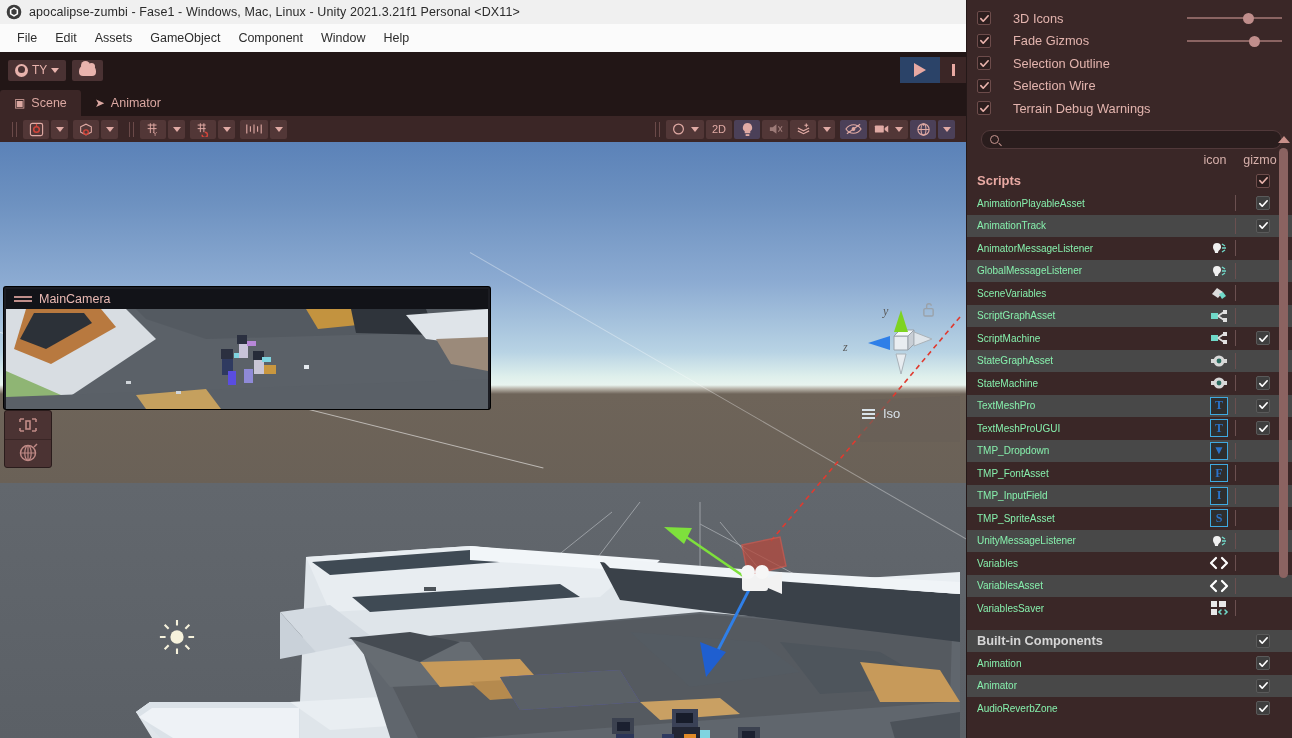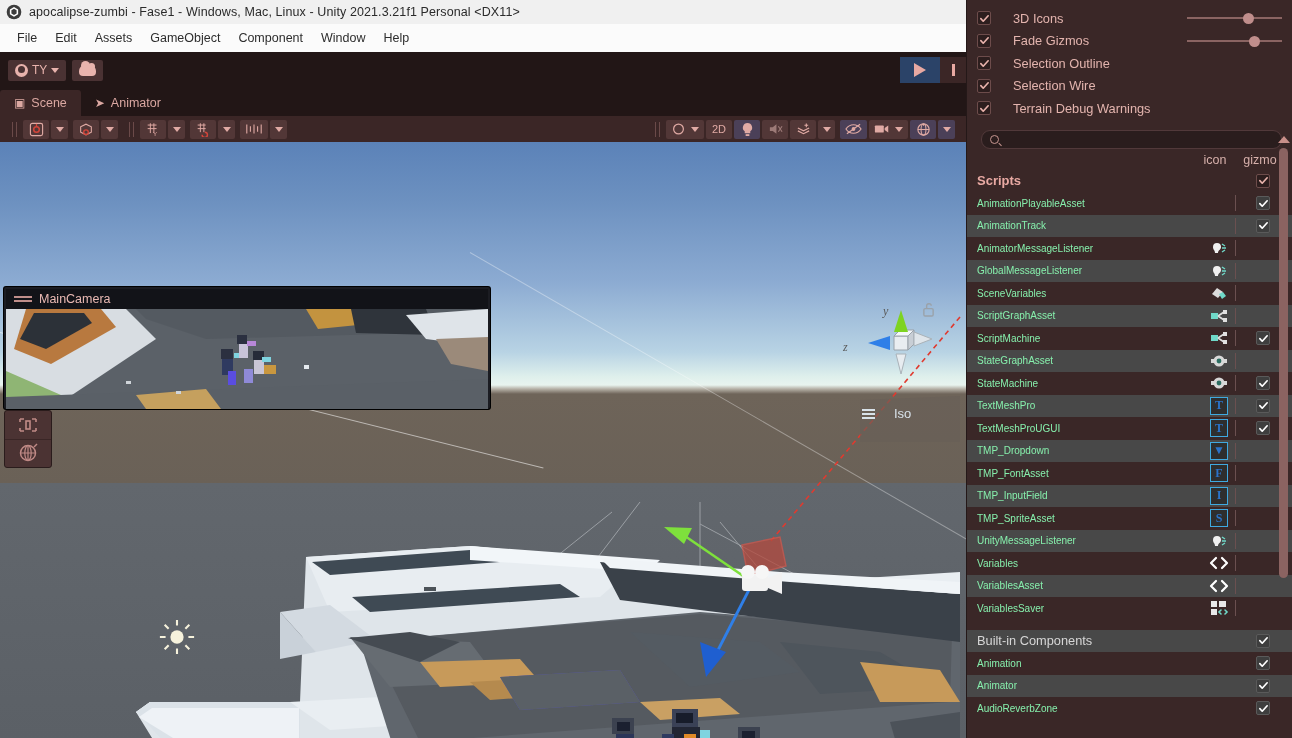"Iso" .iso-label { gap: 19px -> 8px }
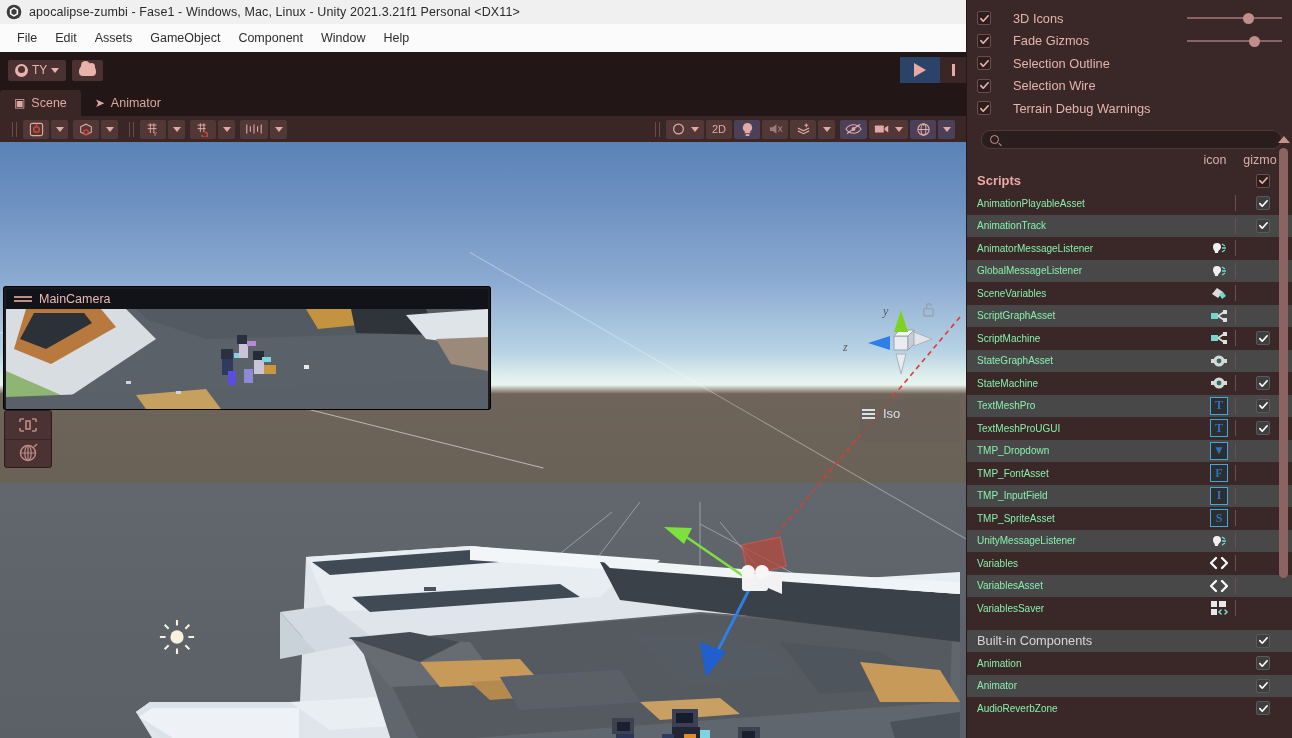"Built-in Components" .lrow-name.greyhdr { font-weight: normal -> bold }
